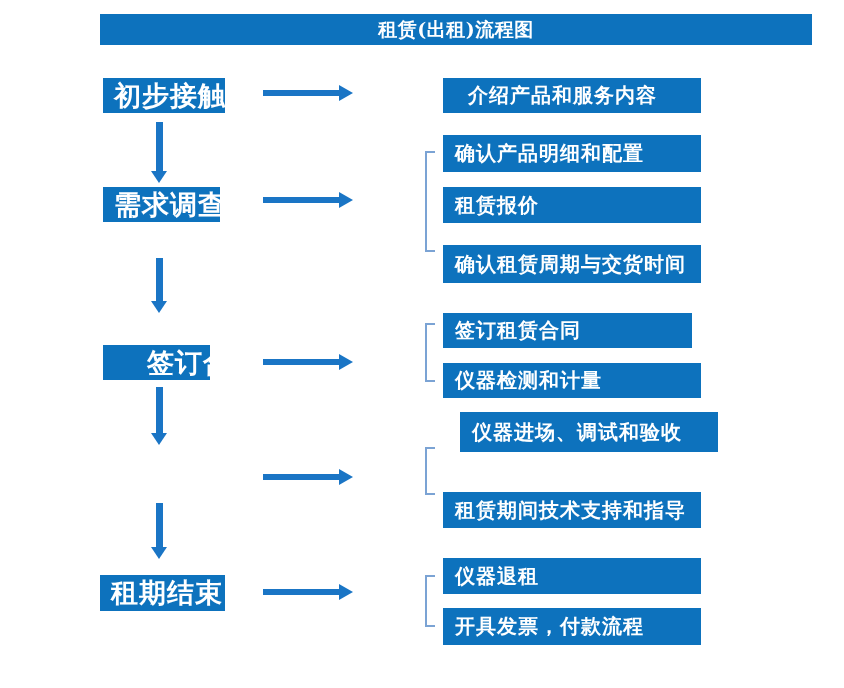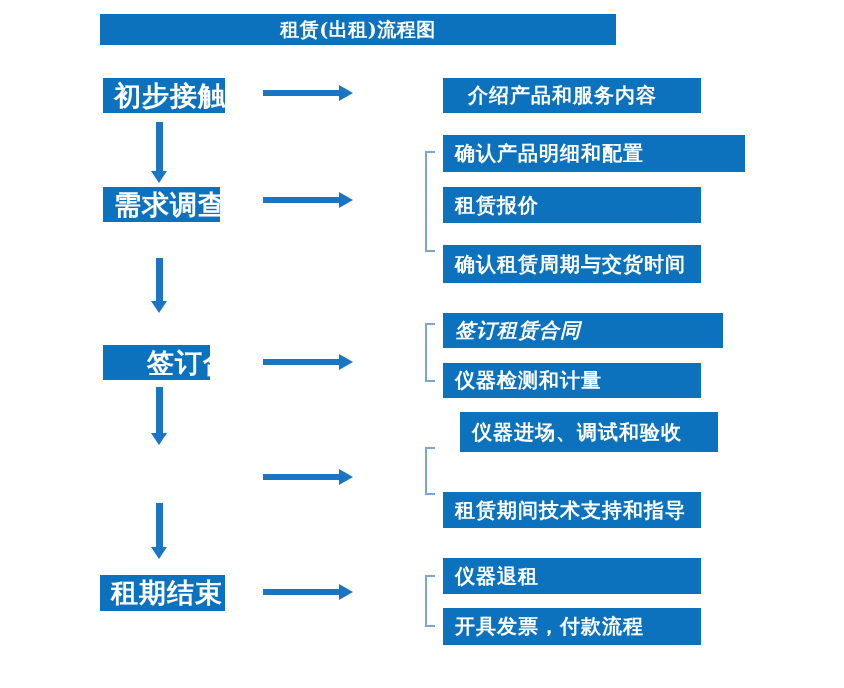"租赁(出租)流程图" div.box { width: 516px -> 712px }
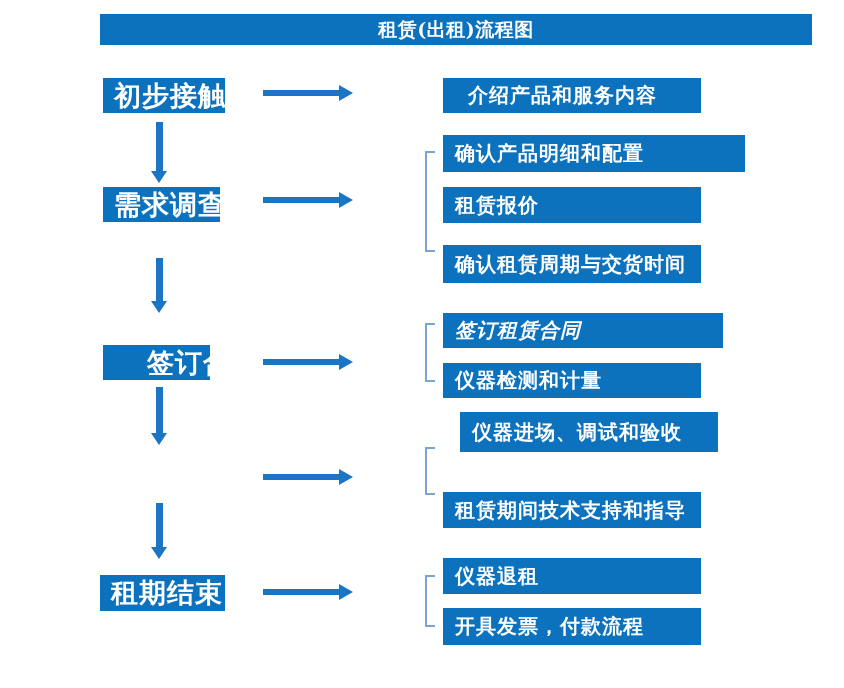"确认产品明细和配置" div.box { width: 302px -> 258px }
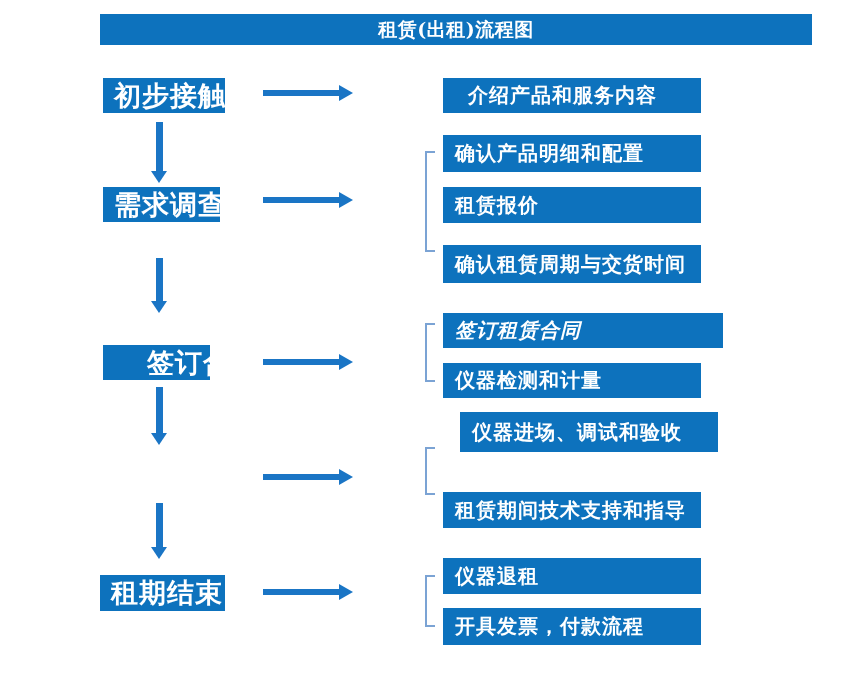"签订租赁合同" div.box { font-style: italic -> none; width: 280px -> 249px }
